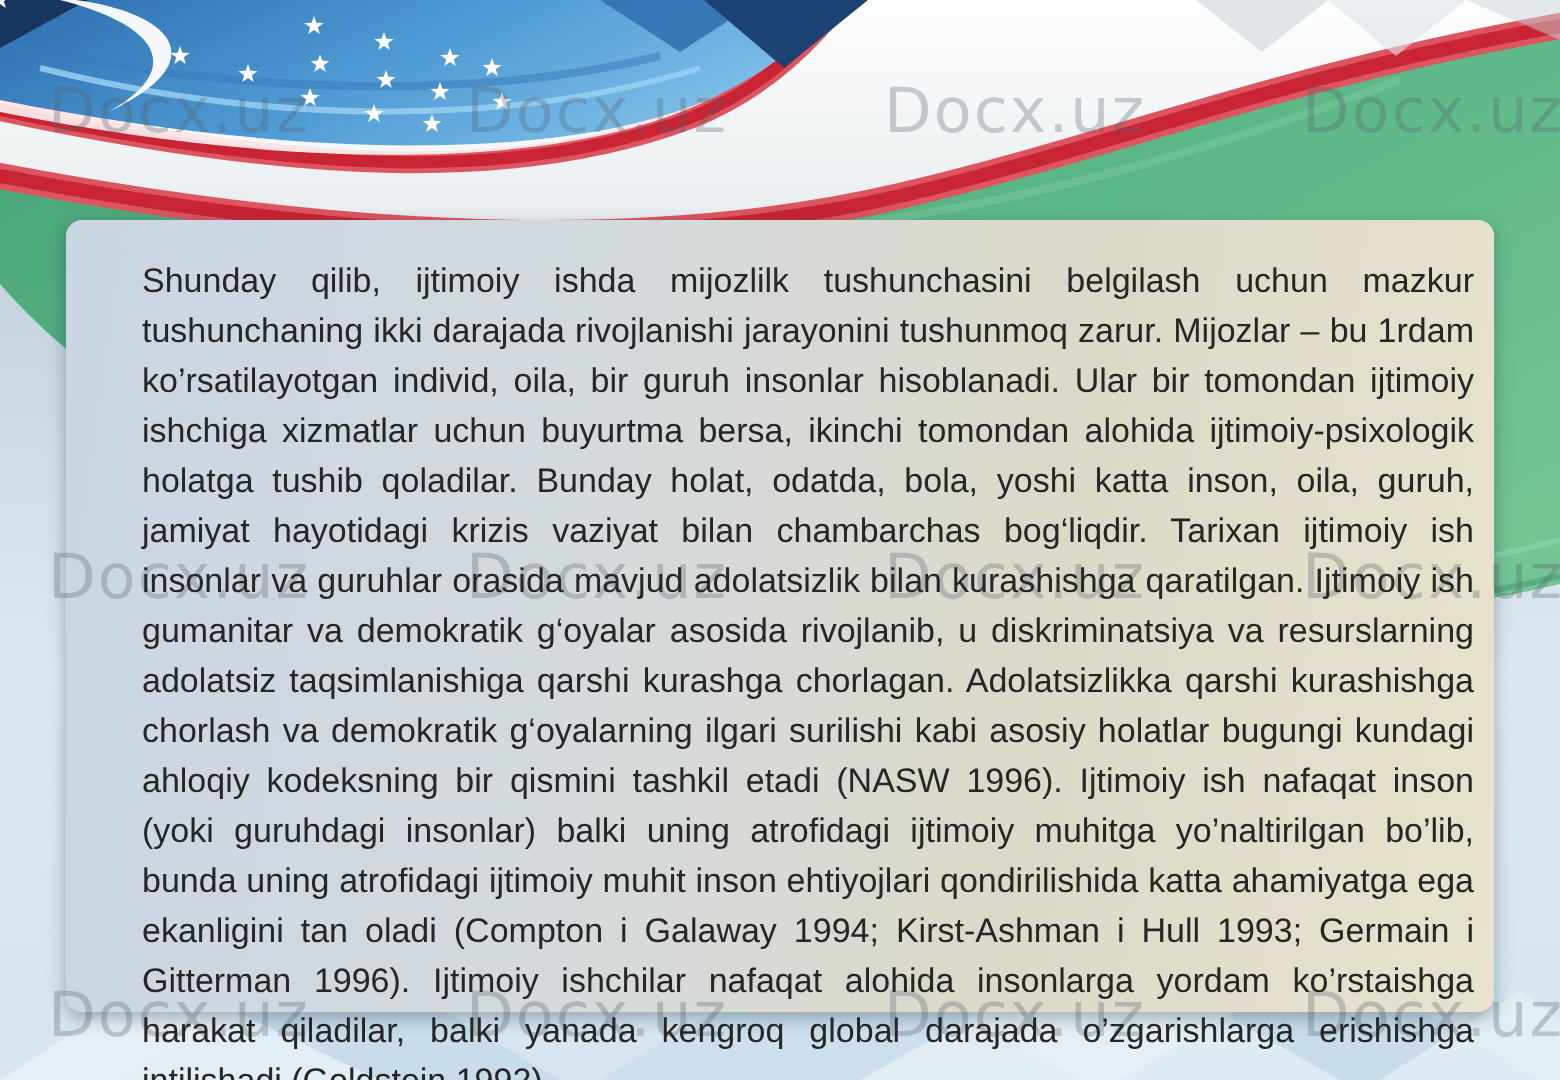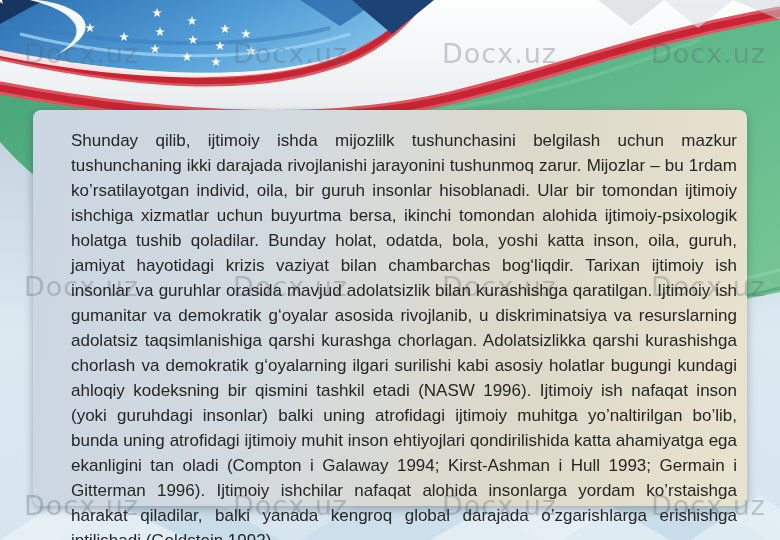"Docx.uz" .watermark { font-size: 27px -> 31px }
